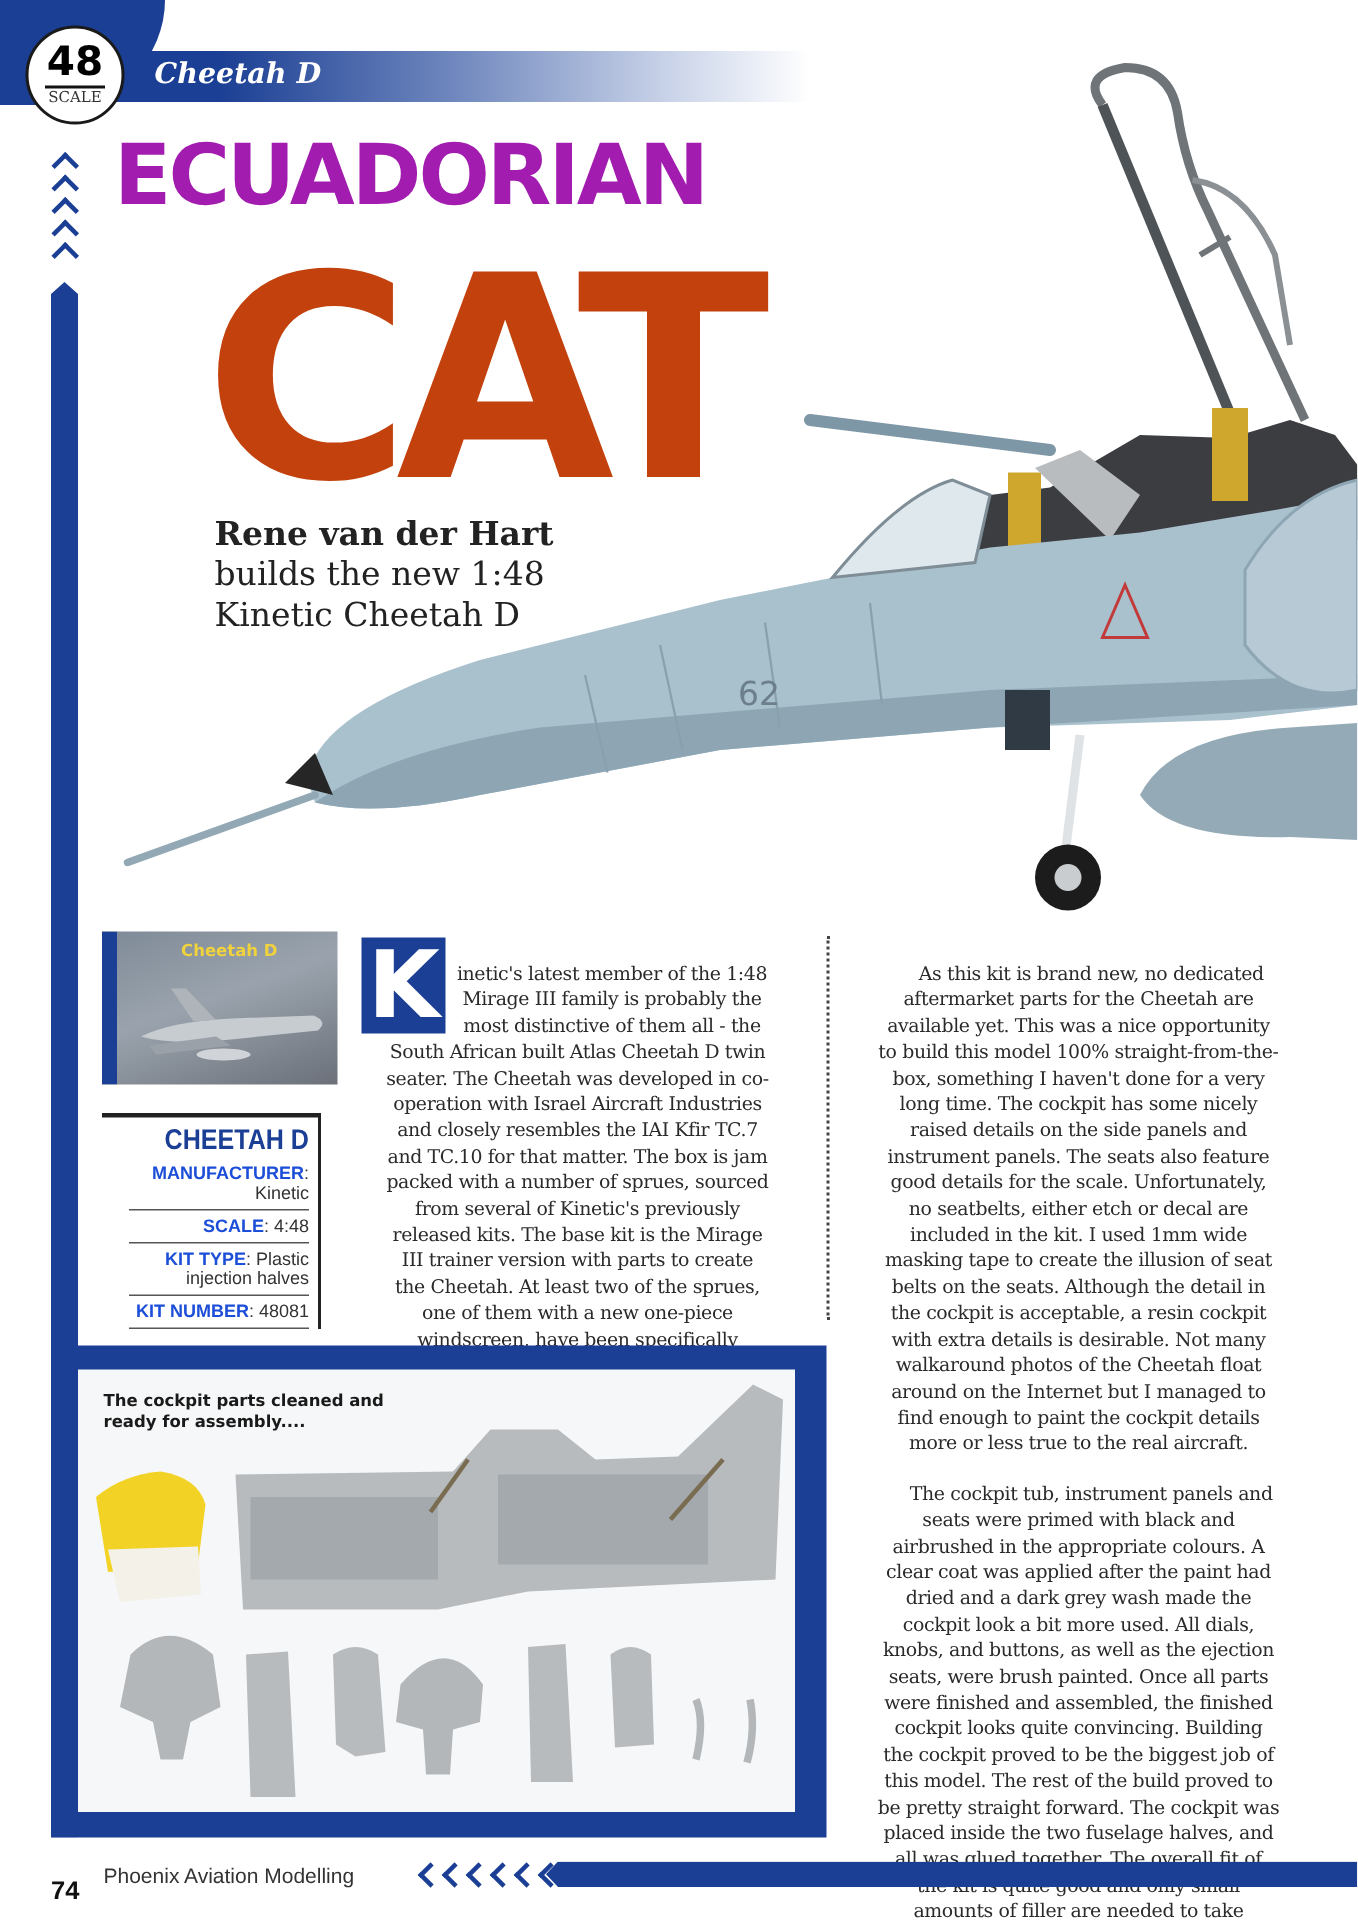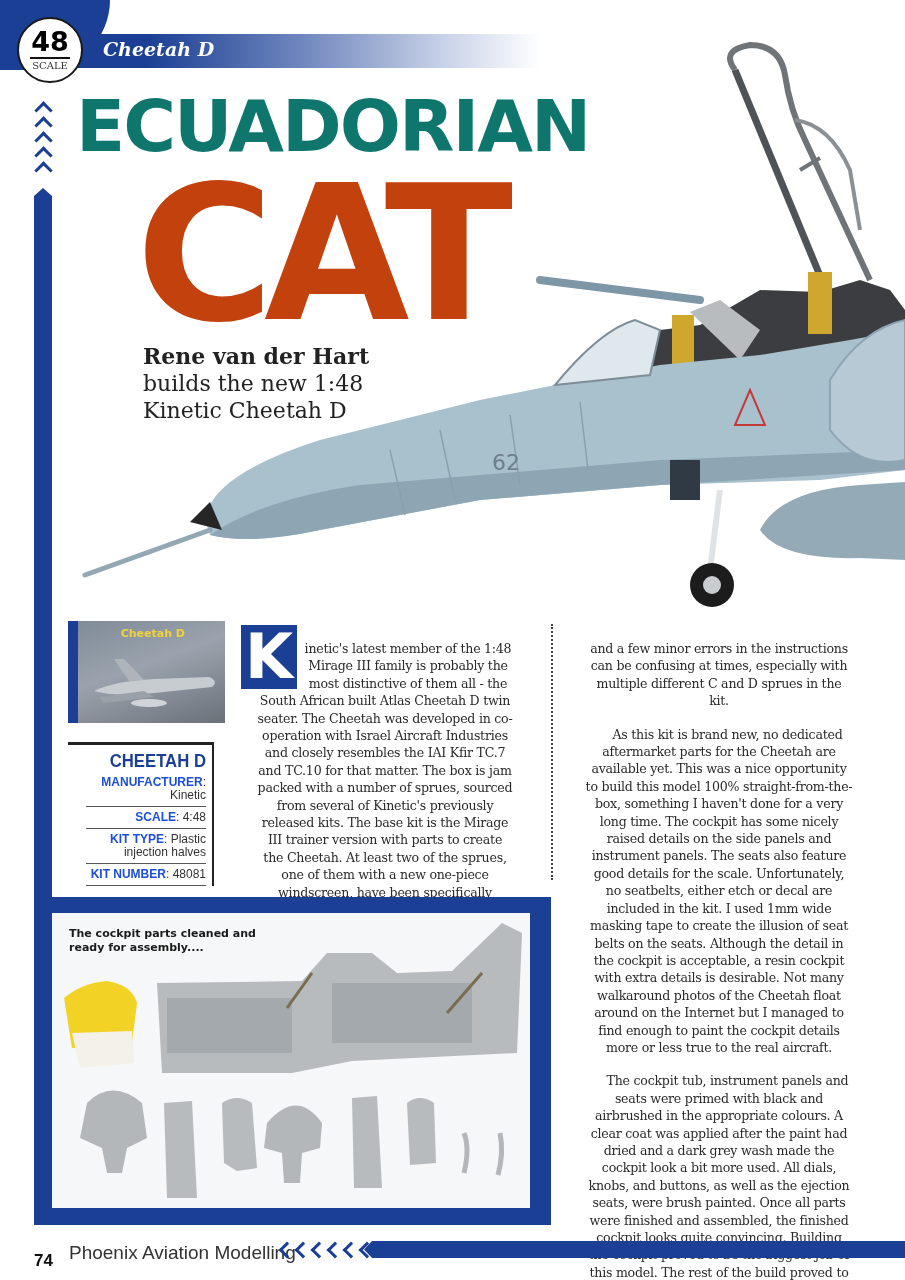"ECUADORIAN" .title-line1 { color: #0f766e -> #a21caf; font-size: 72px -> 56px }
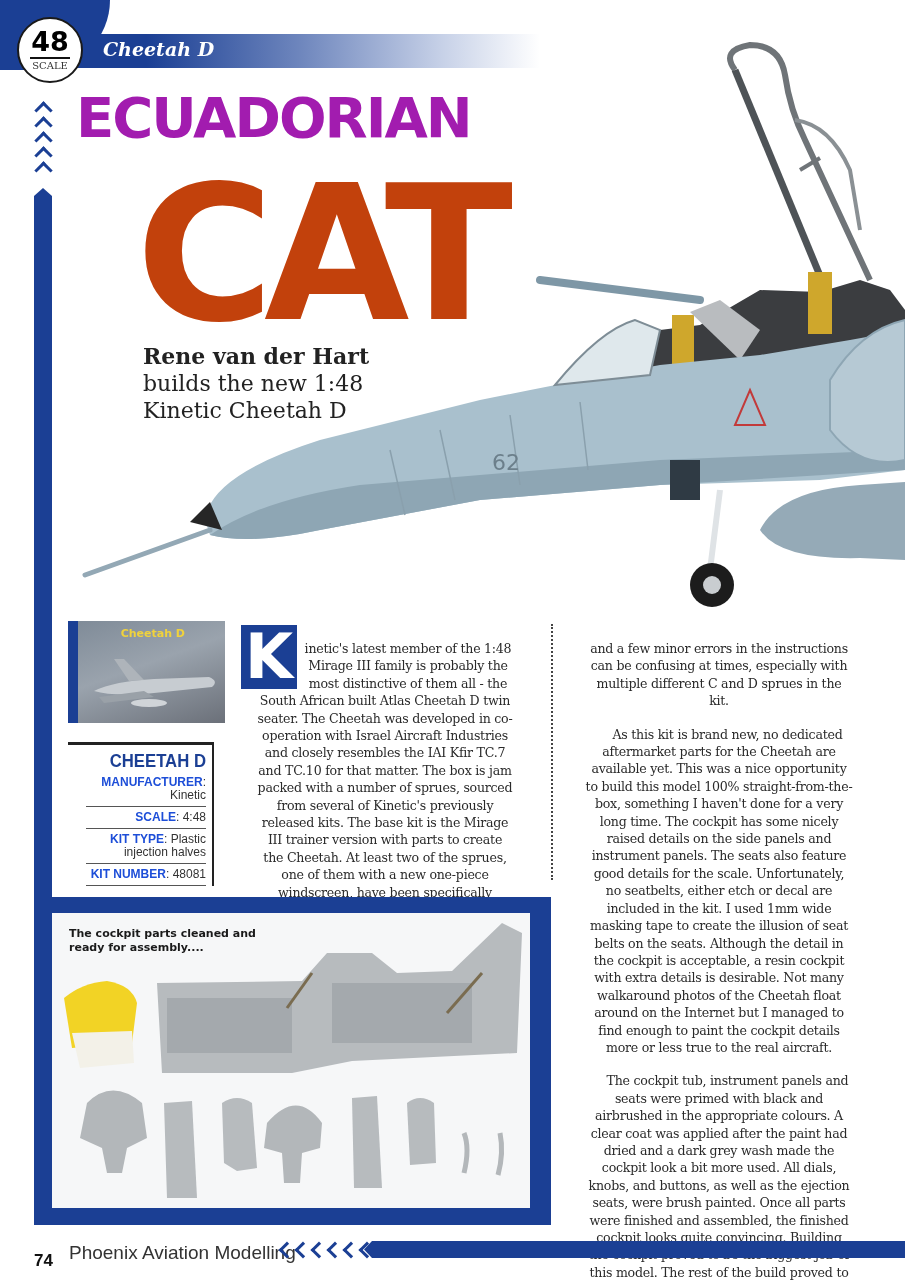"and a few minor errors" p { html: <p>and a few minor errors in the instructions can be confusing at times, especially with multiple different C and D sprues in the kit.</p> -> none }
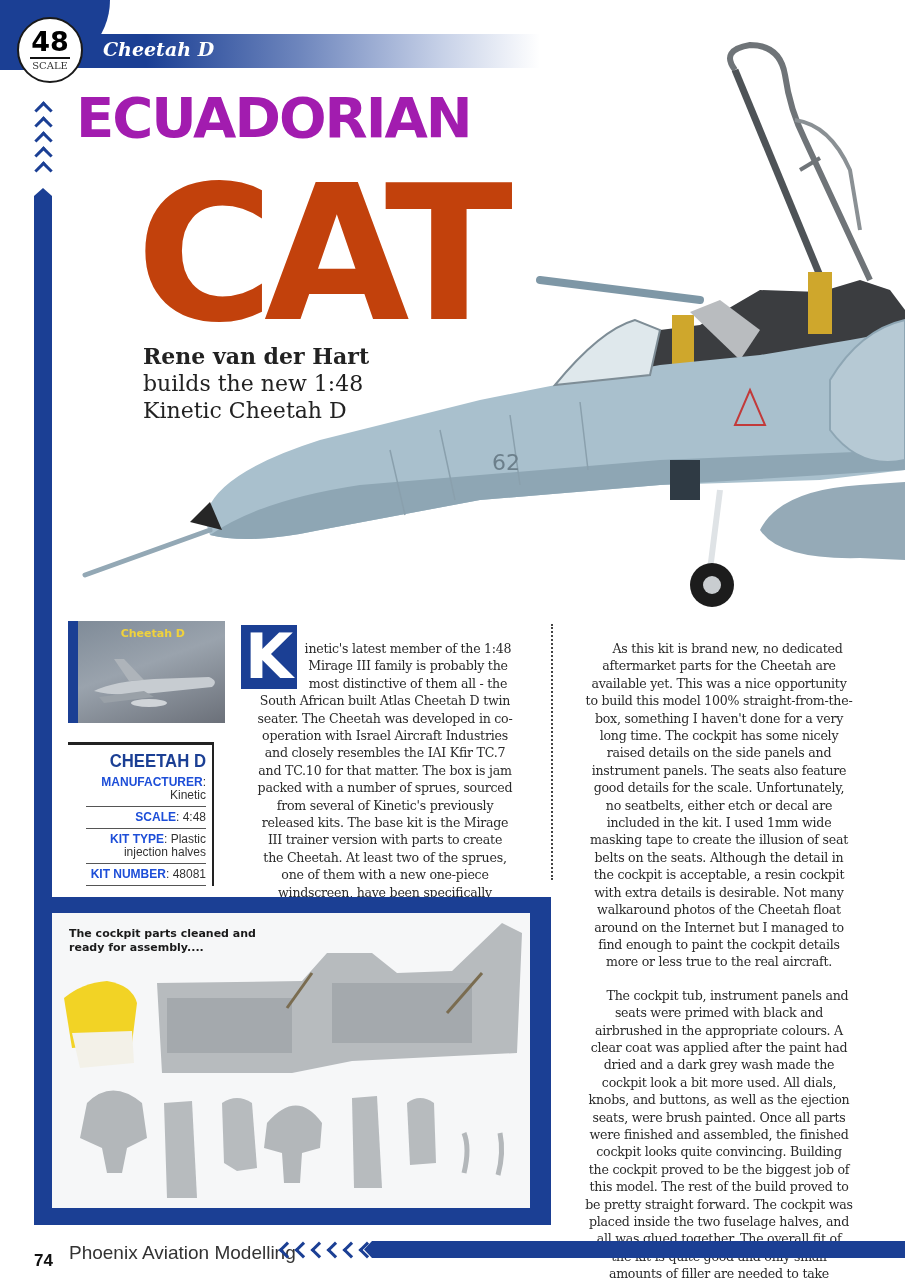"Phoenix Aviation Modelling" .pub { font-size: 19px -> 14px }
